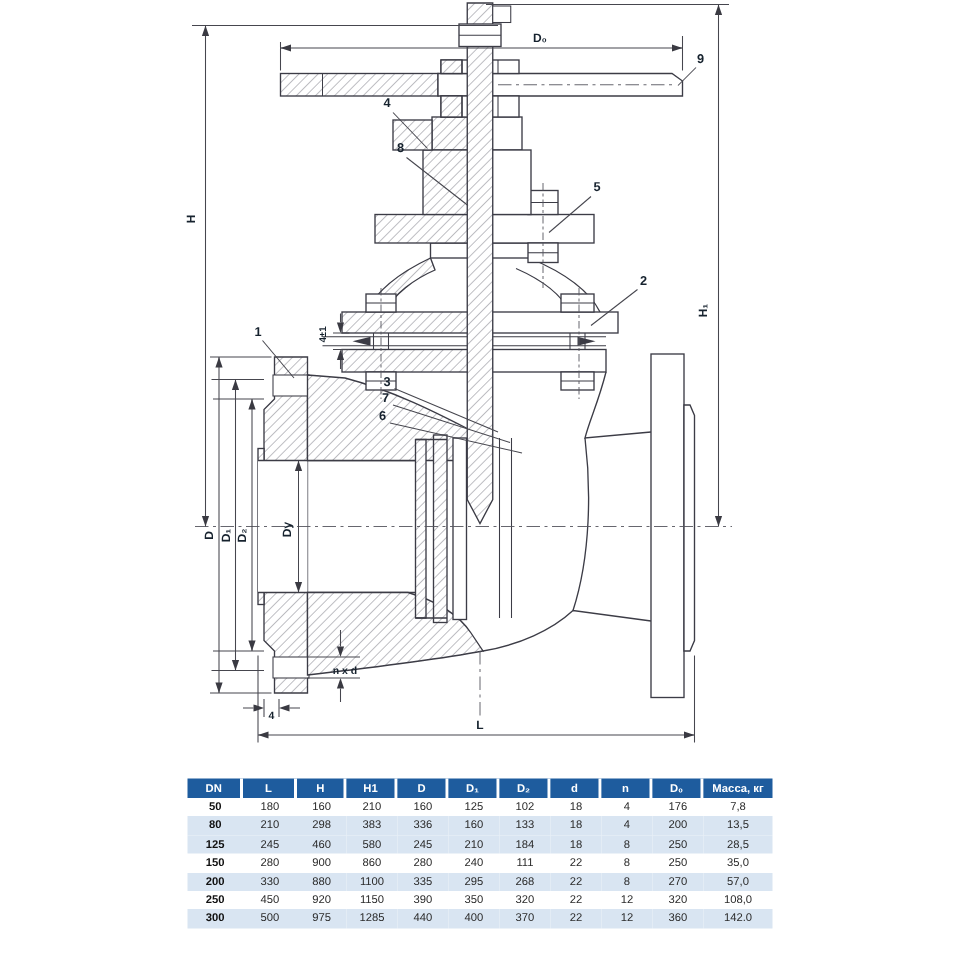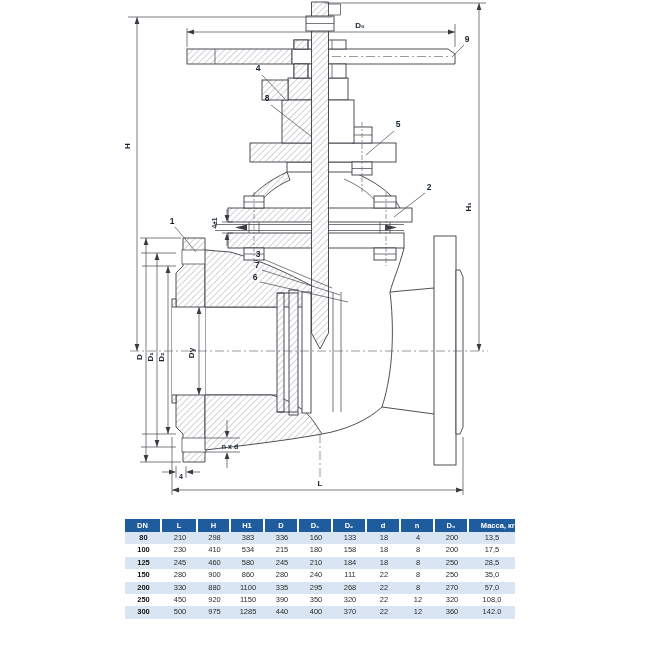"Масса, кг" .spec-table th:last-child { text-align: right -> none }
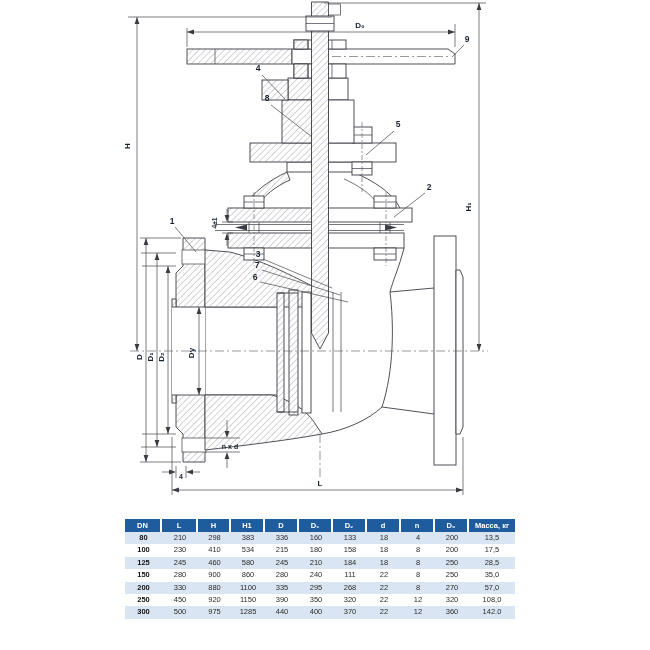"50" tr { html: none -> <tr> <td>50</td> <td>180</td> <td>160</td> <td>210</td> <td>160</td> <td>125</td> <td>102</td> <td>18</td> <td>4</td> <td>176</td> <td>7,8</td> </tr> }
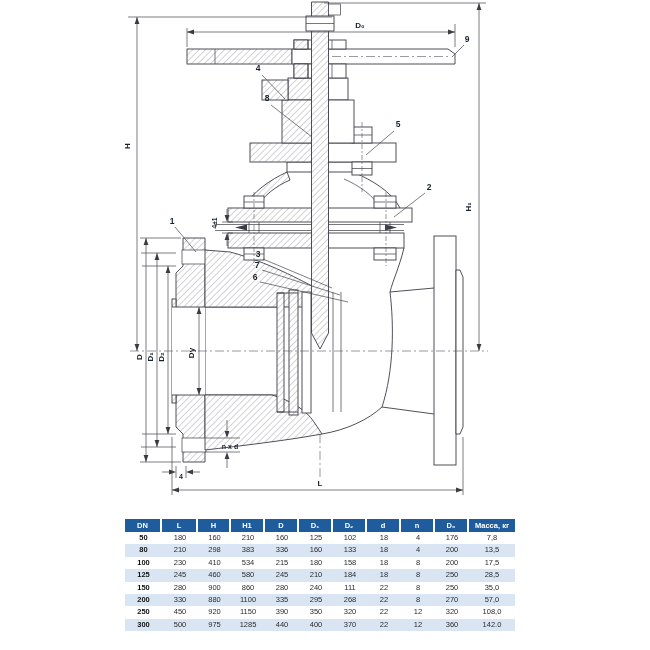"100" tr { html: <tr> <td>100</td> <td>230</td> <td>410</td> <td>534</td> <td>215</td> <td>180</td> <td>158</td> <td>18</td> <td>8</td> <td>200</td> <td>17,5</td> </tr> -> none }
